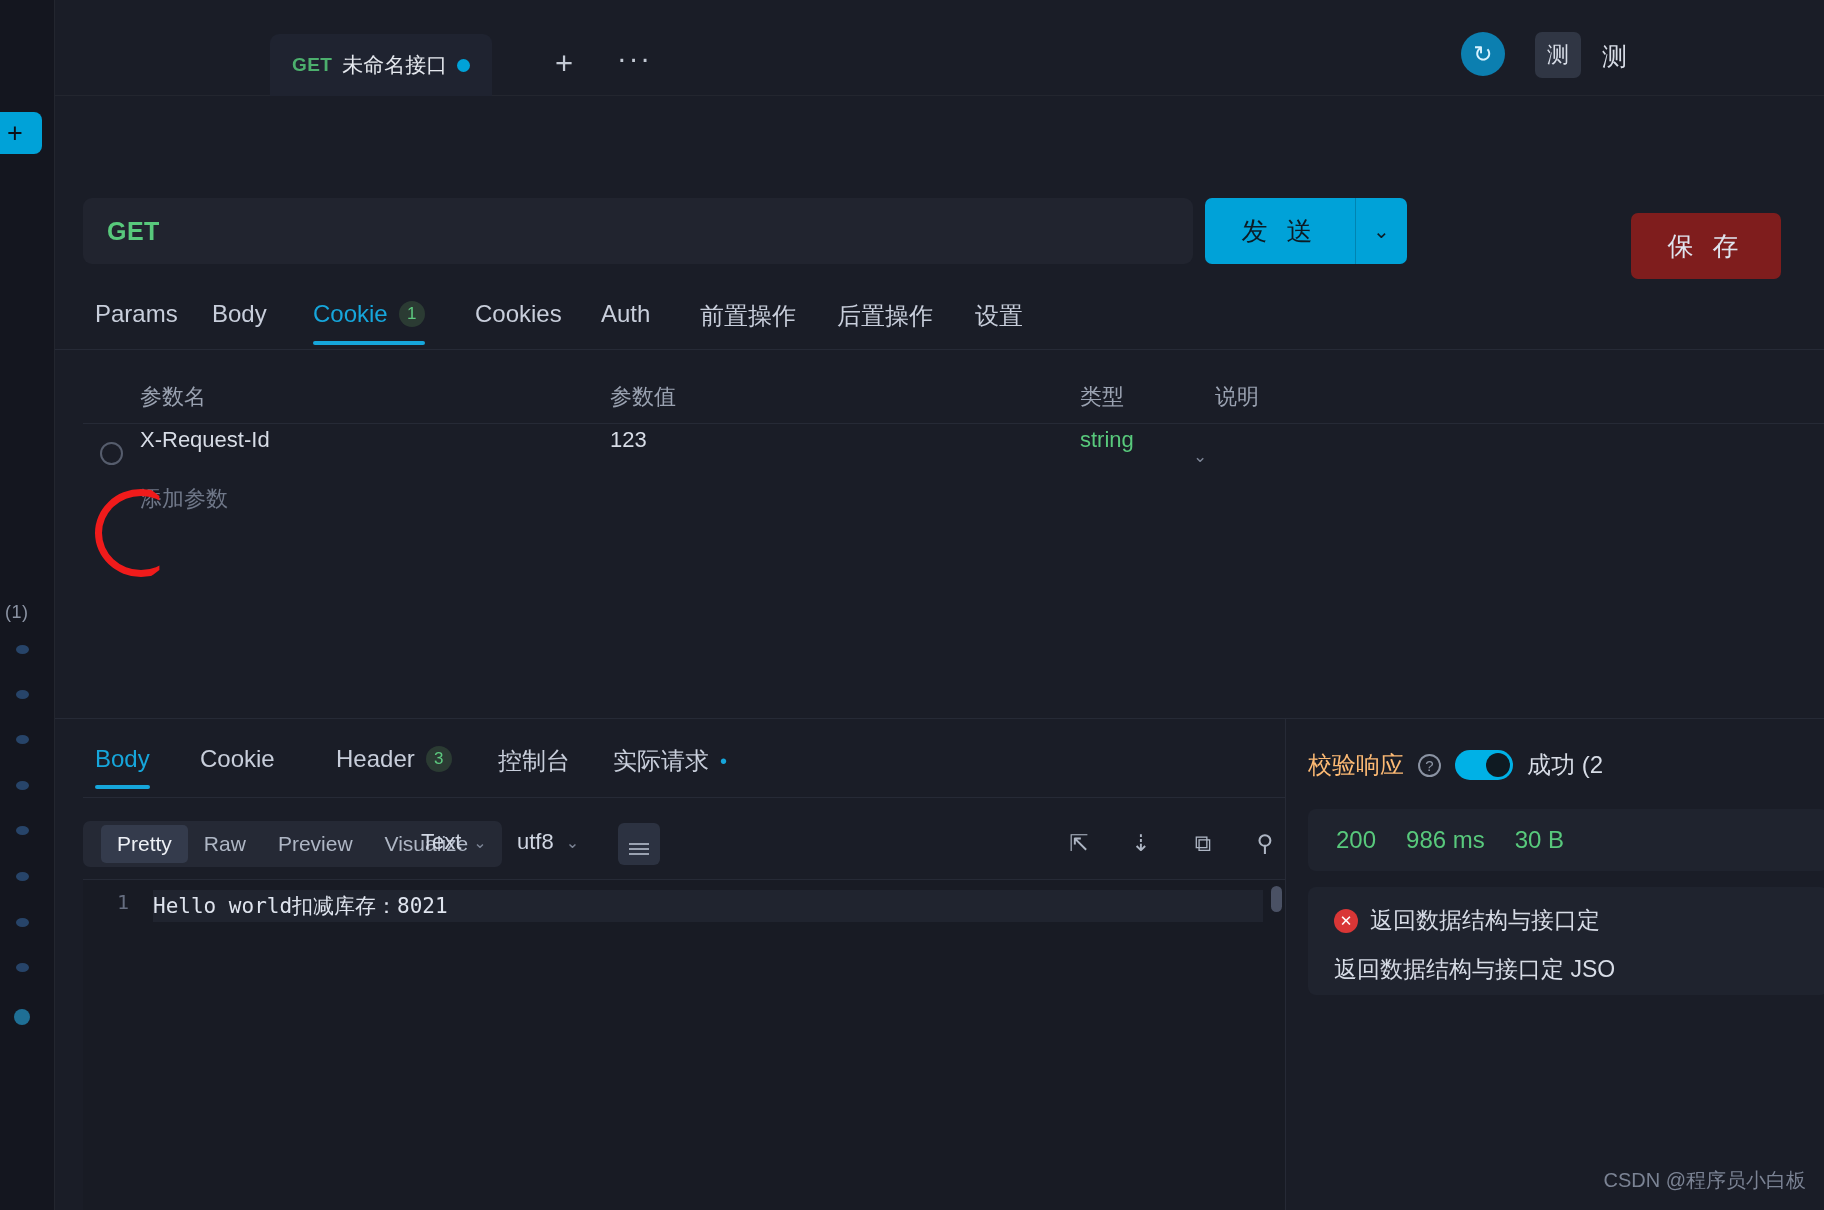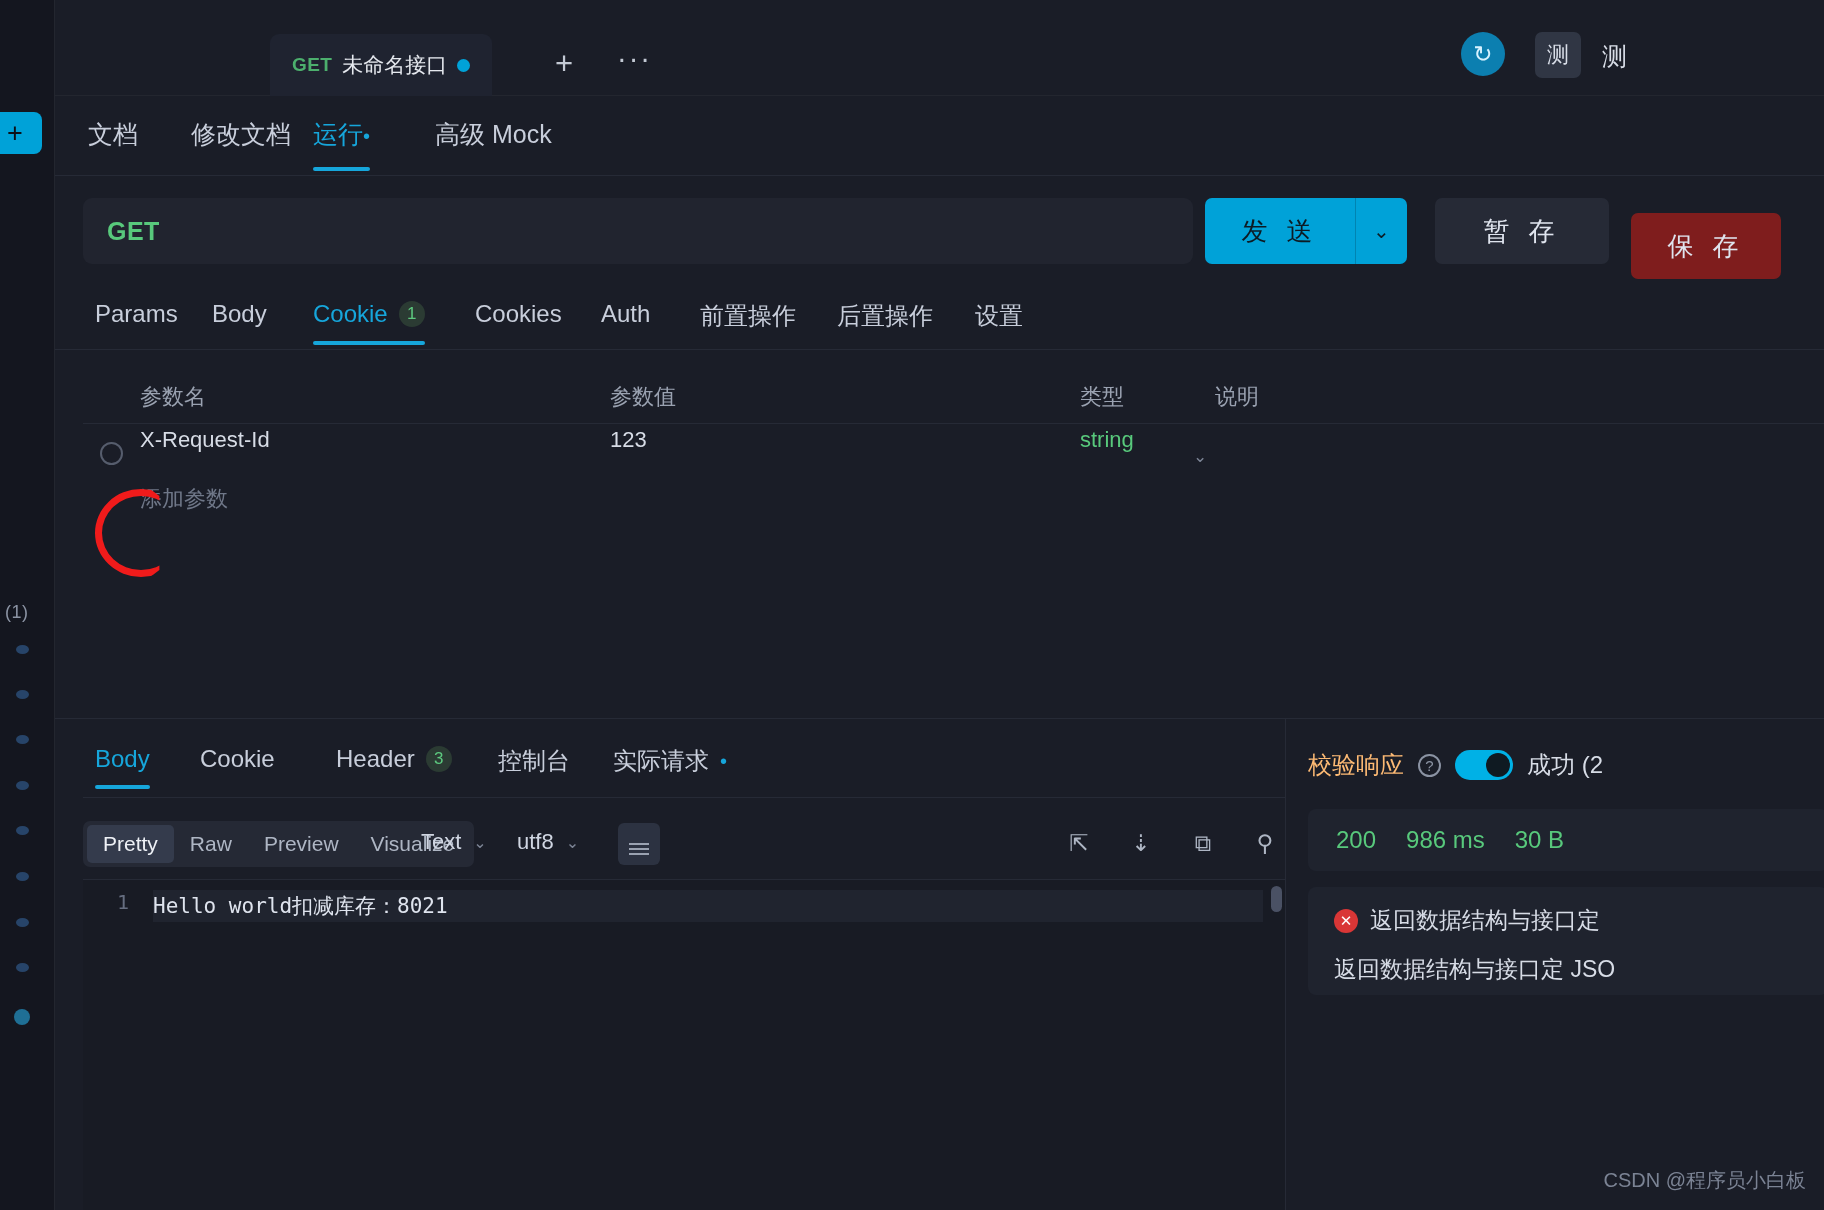"文档" div.docnav { html: <div> <div> <span>文档</span> </div> <div> <span>修改文档</span> </div> <div> <span>运行</span><span>•</span> </div> <div> <span>高级 Mock</span> </div> </div> -> none }
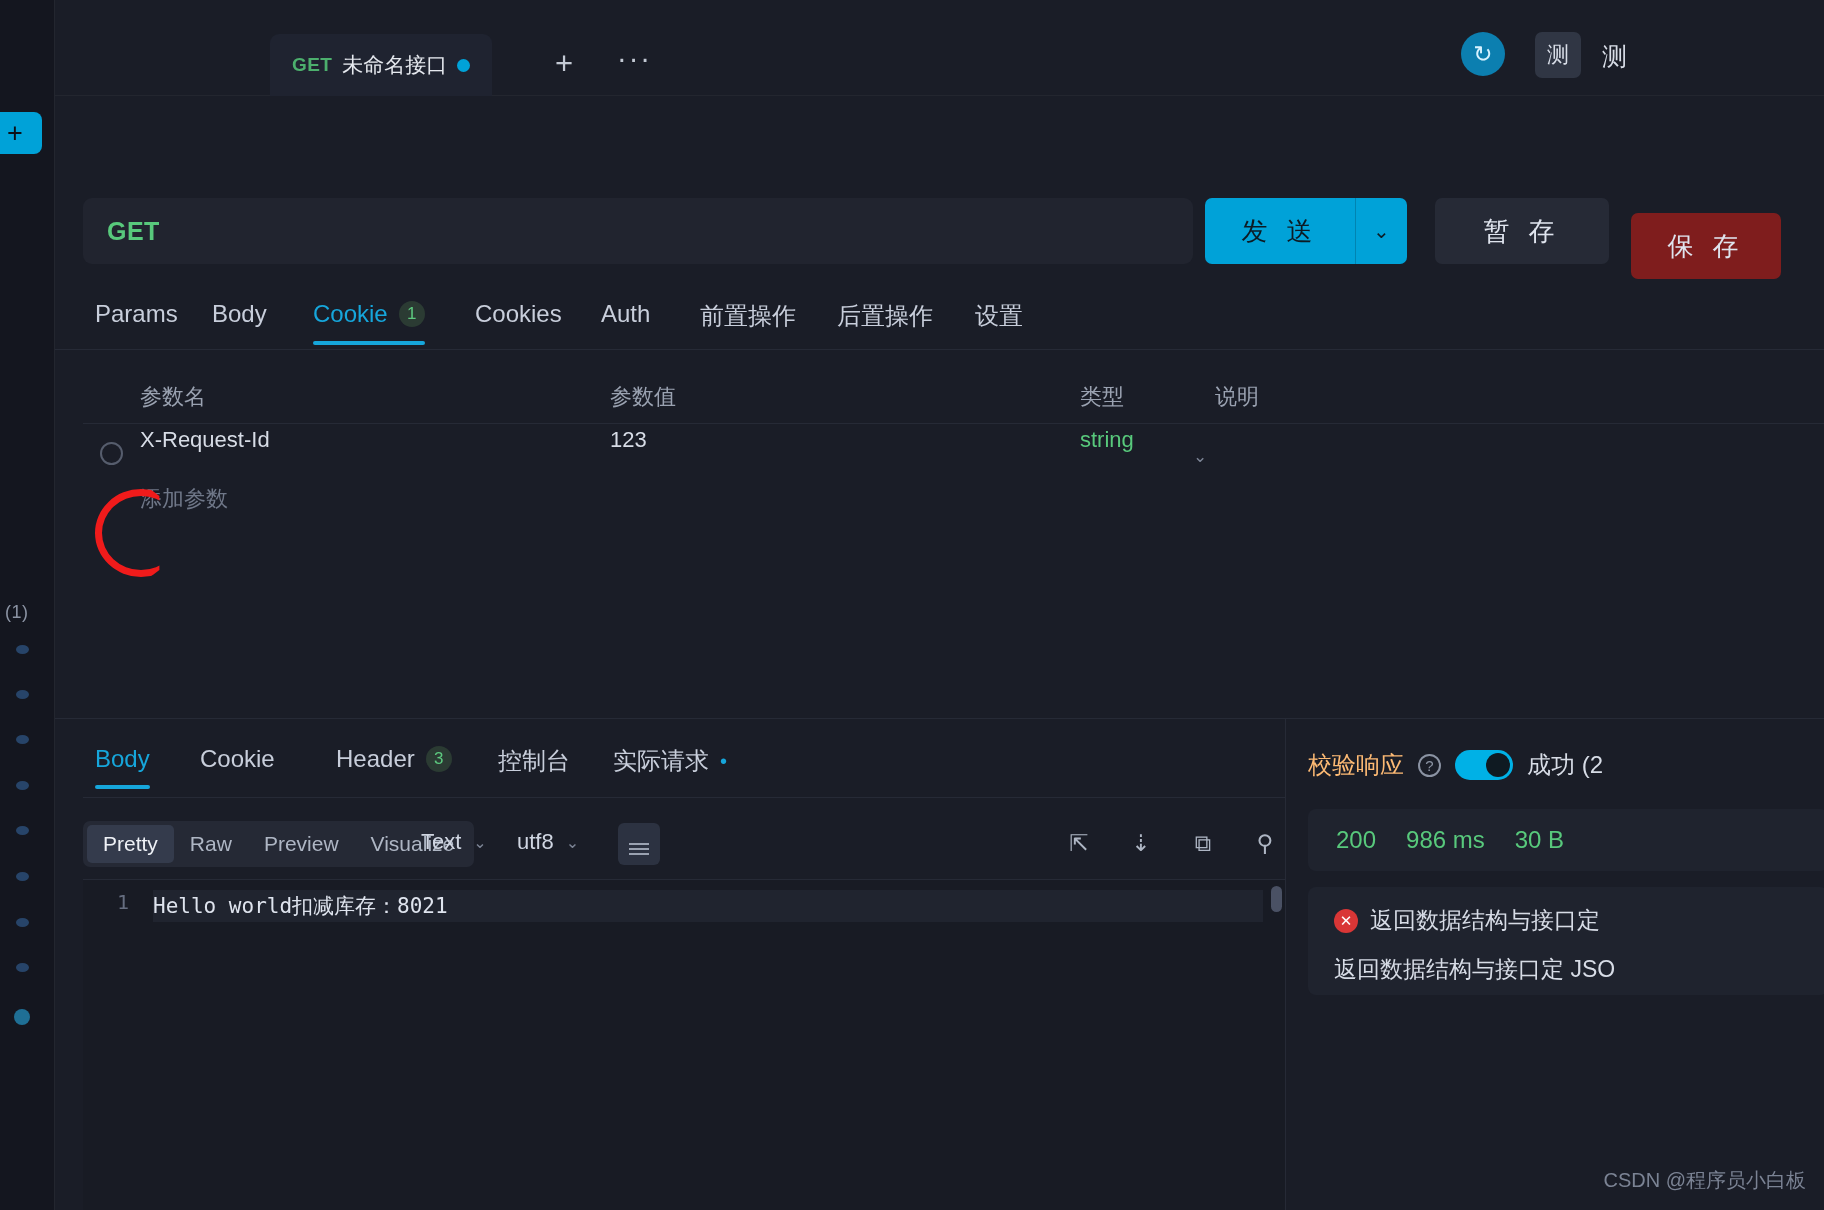"暂 存" div.savebtn { html: <div>暂 存</div> -> none }
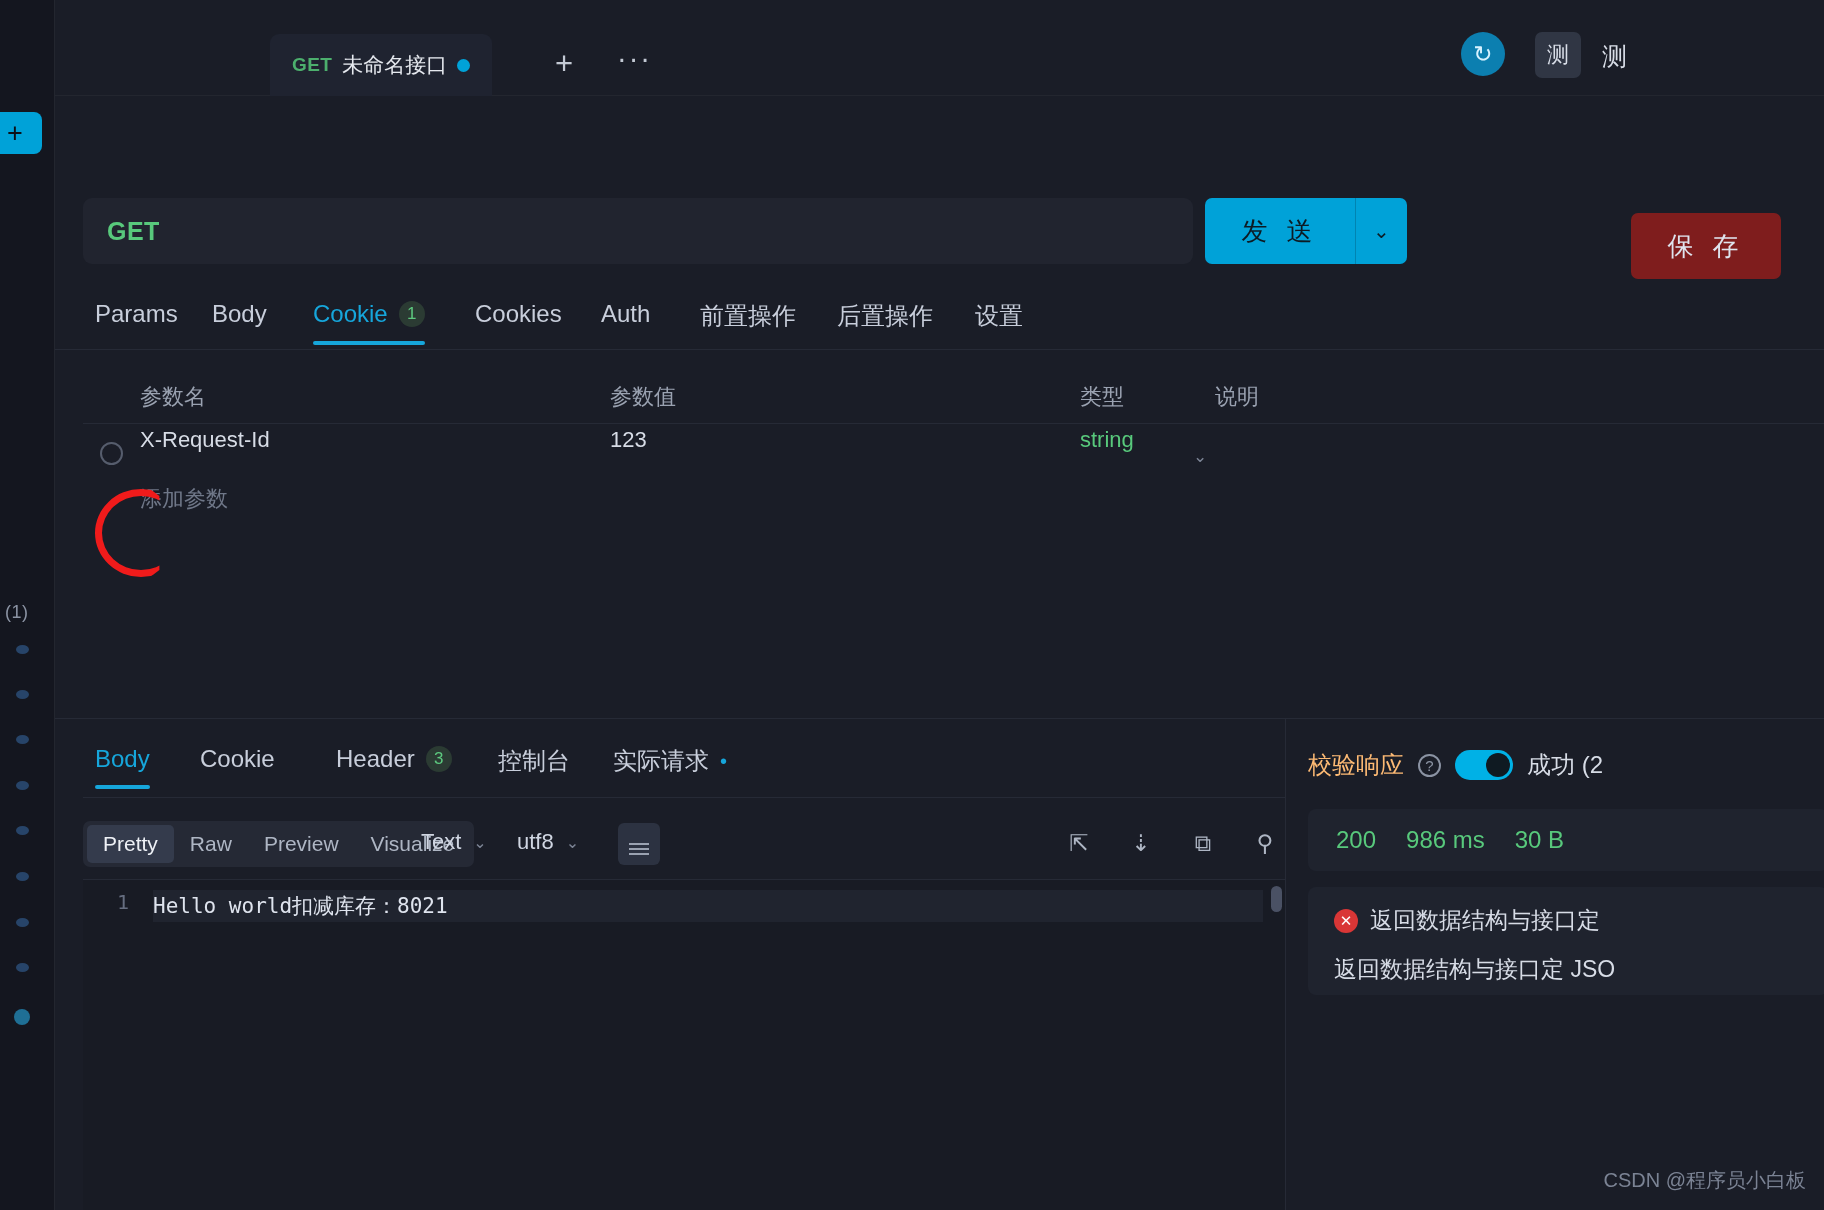"Pretty" .seg { padding: 0 4px -> 0 18px }
